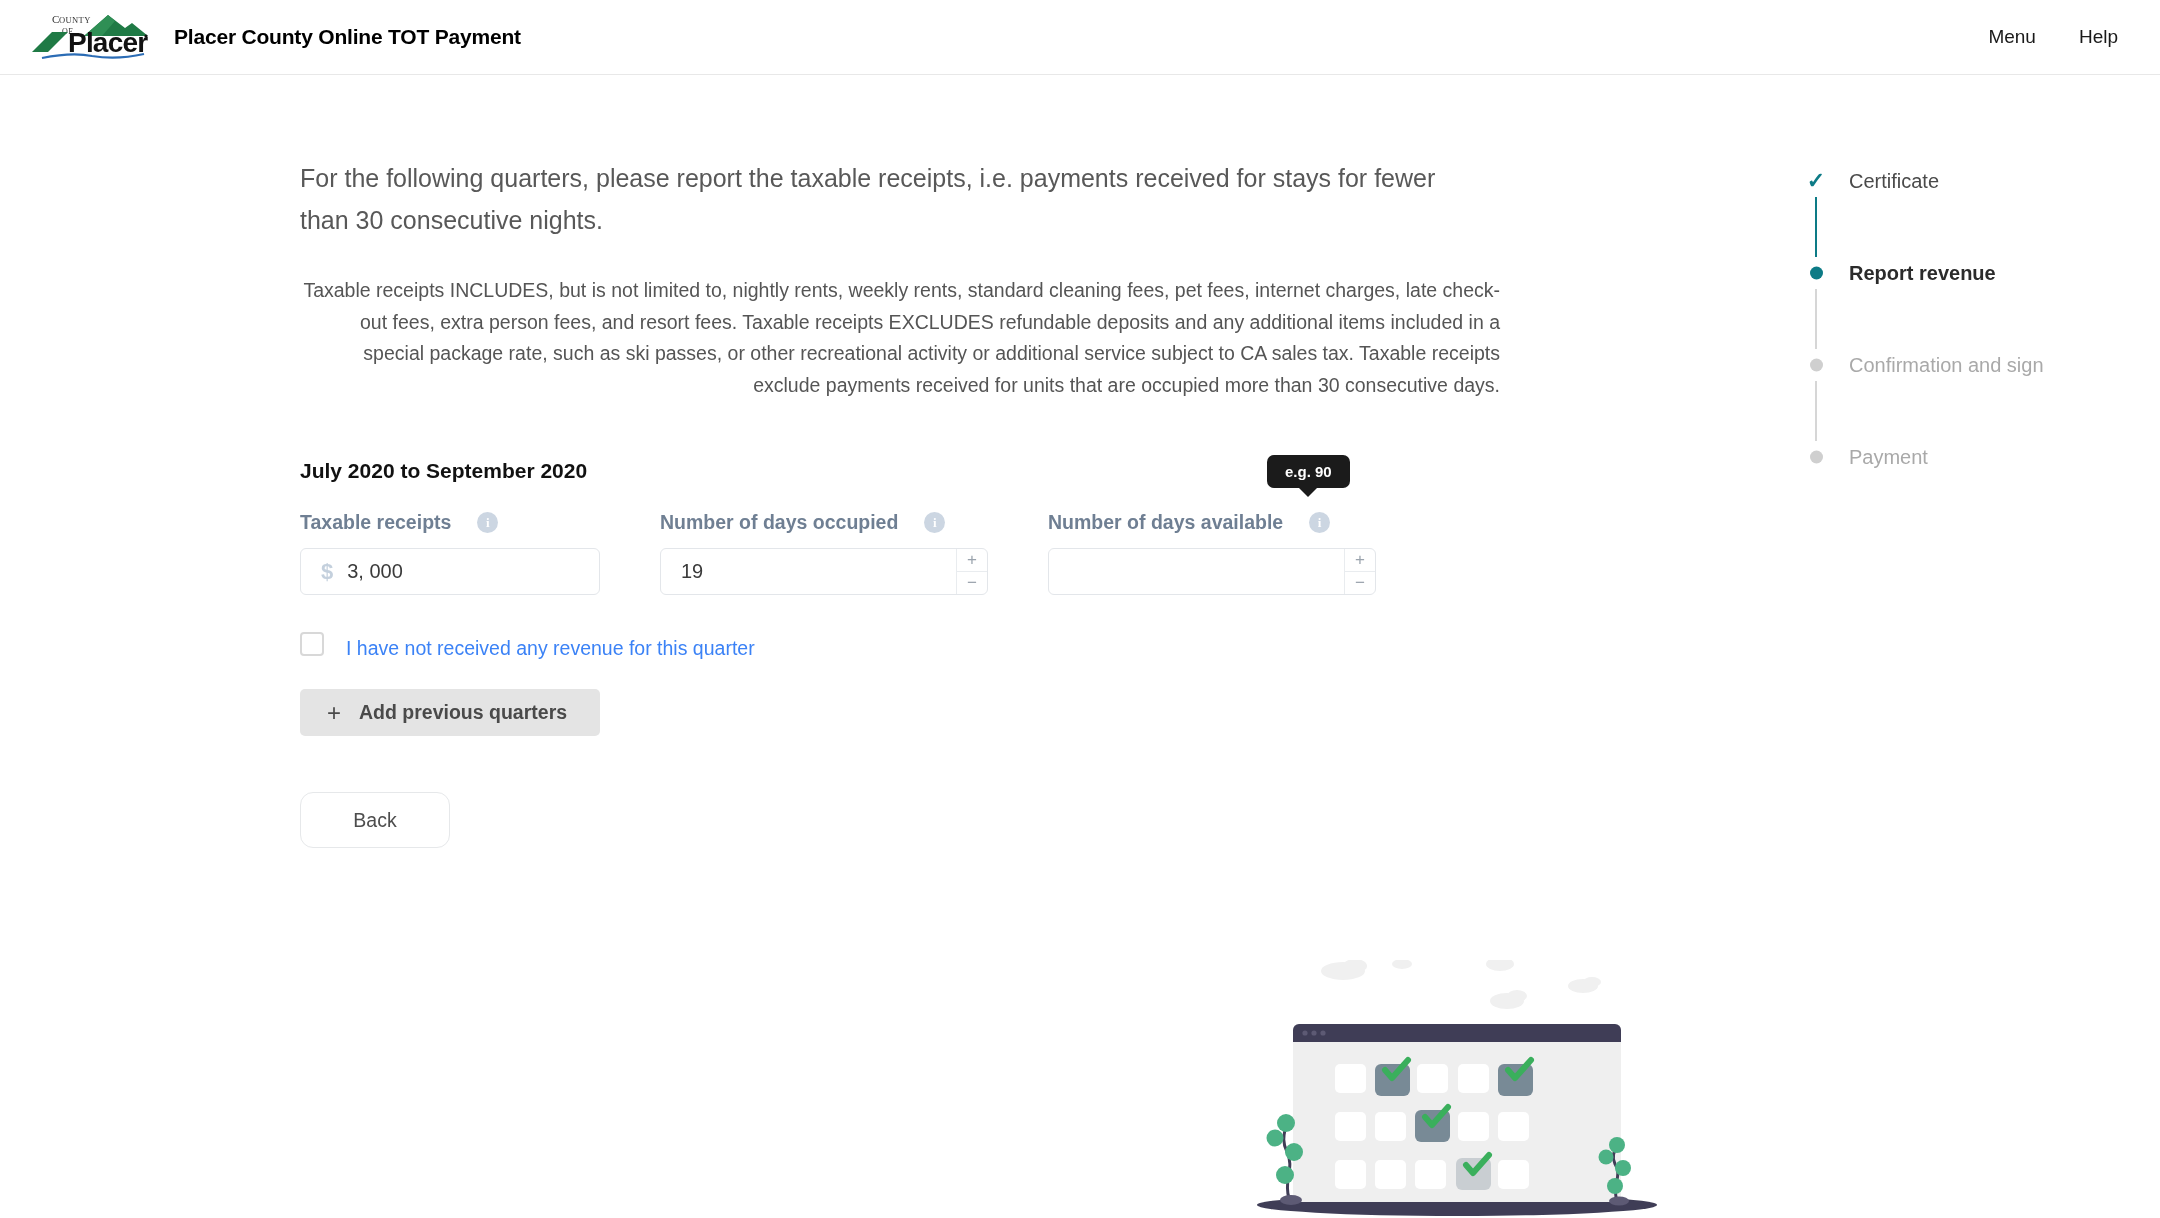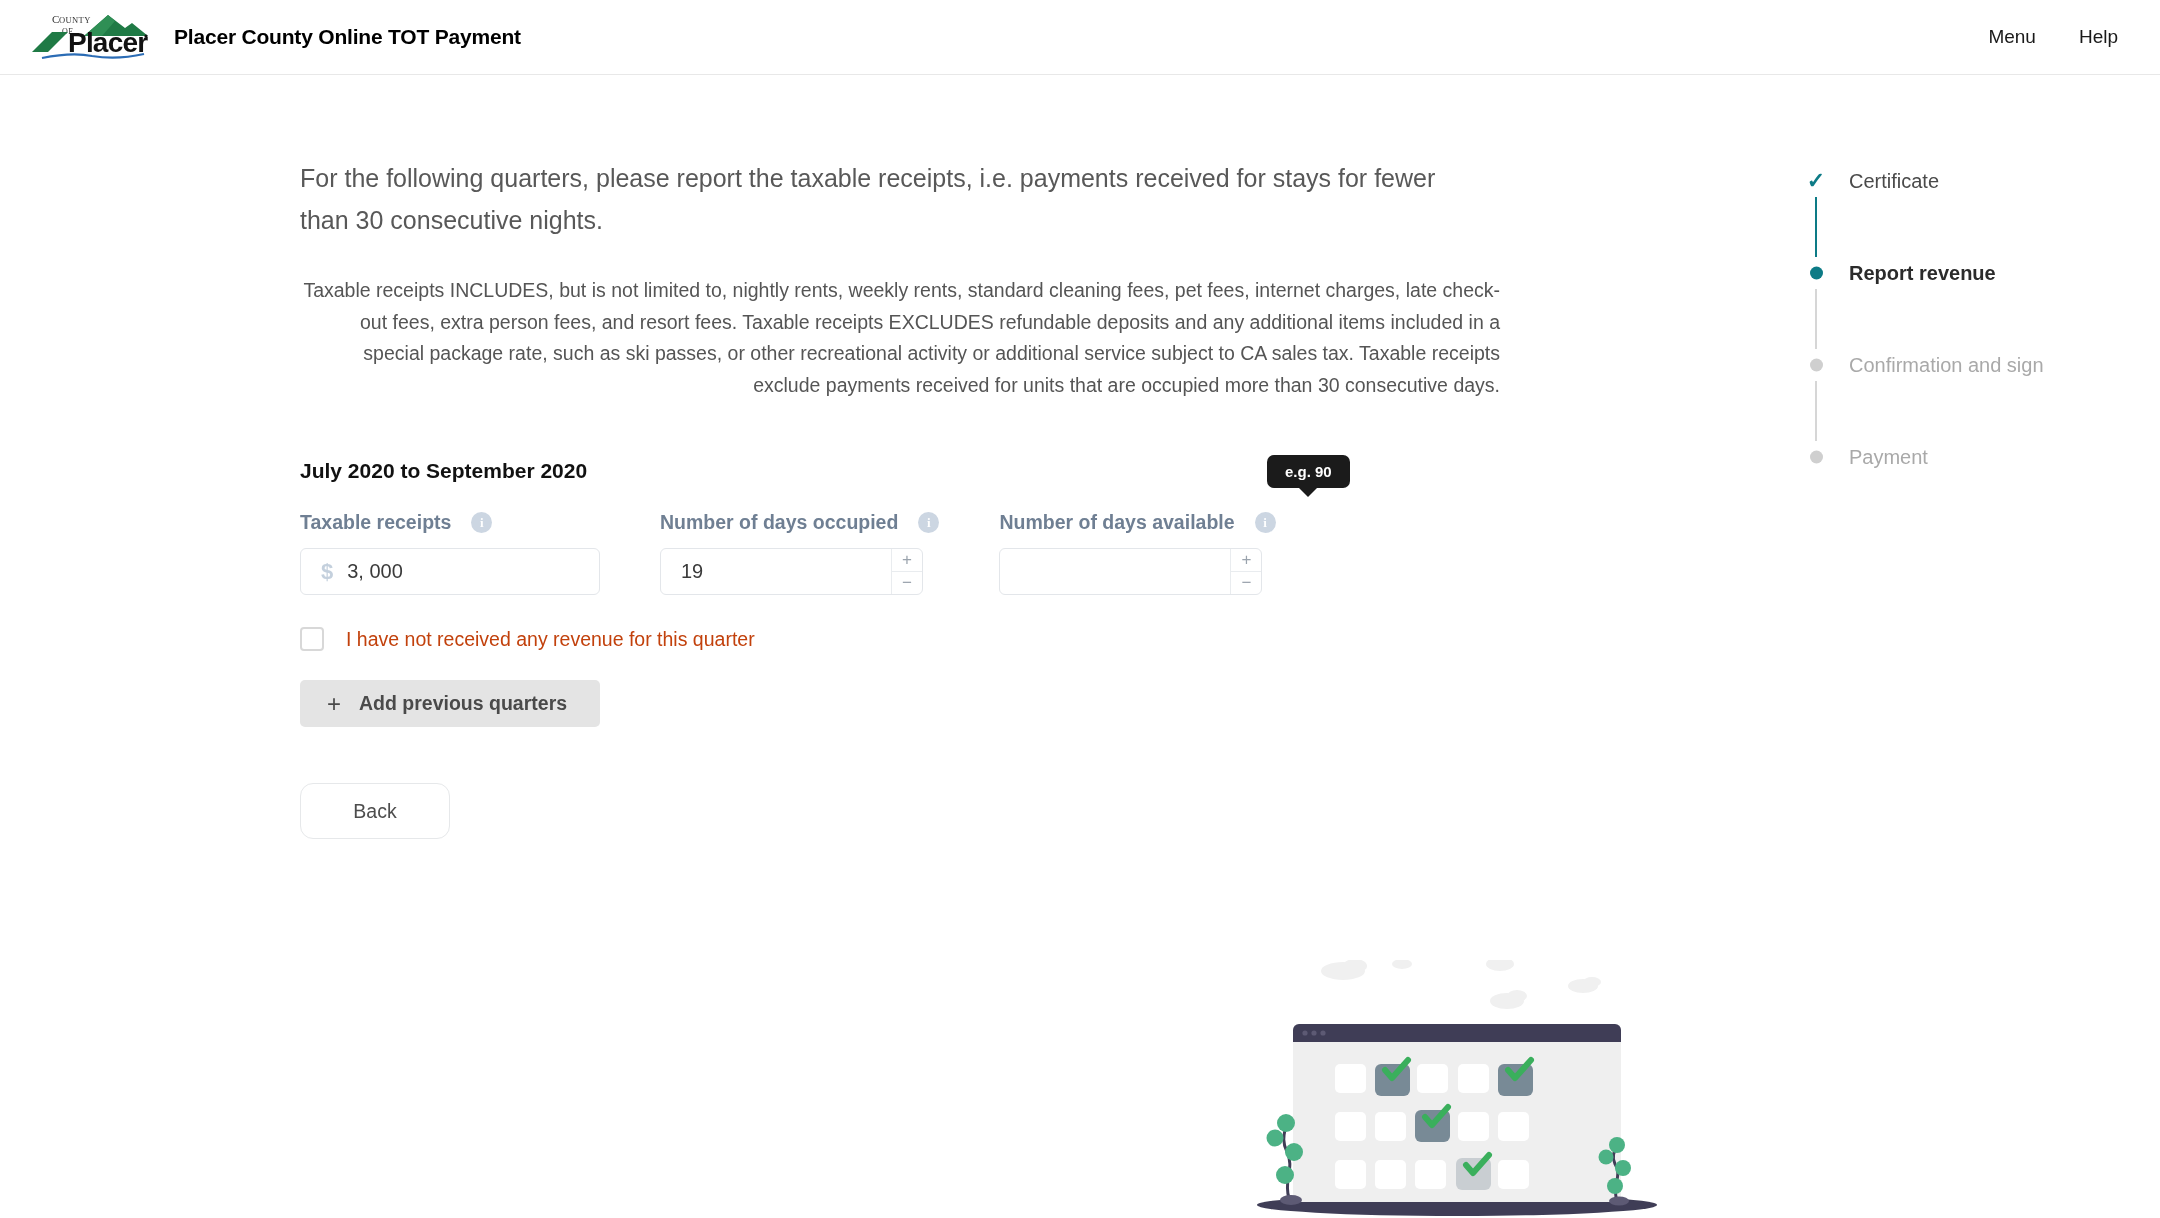"Taxable receipts" .field-label-row { gap: 20px -> 26px }
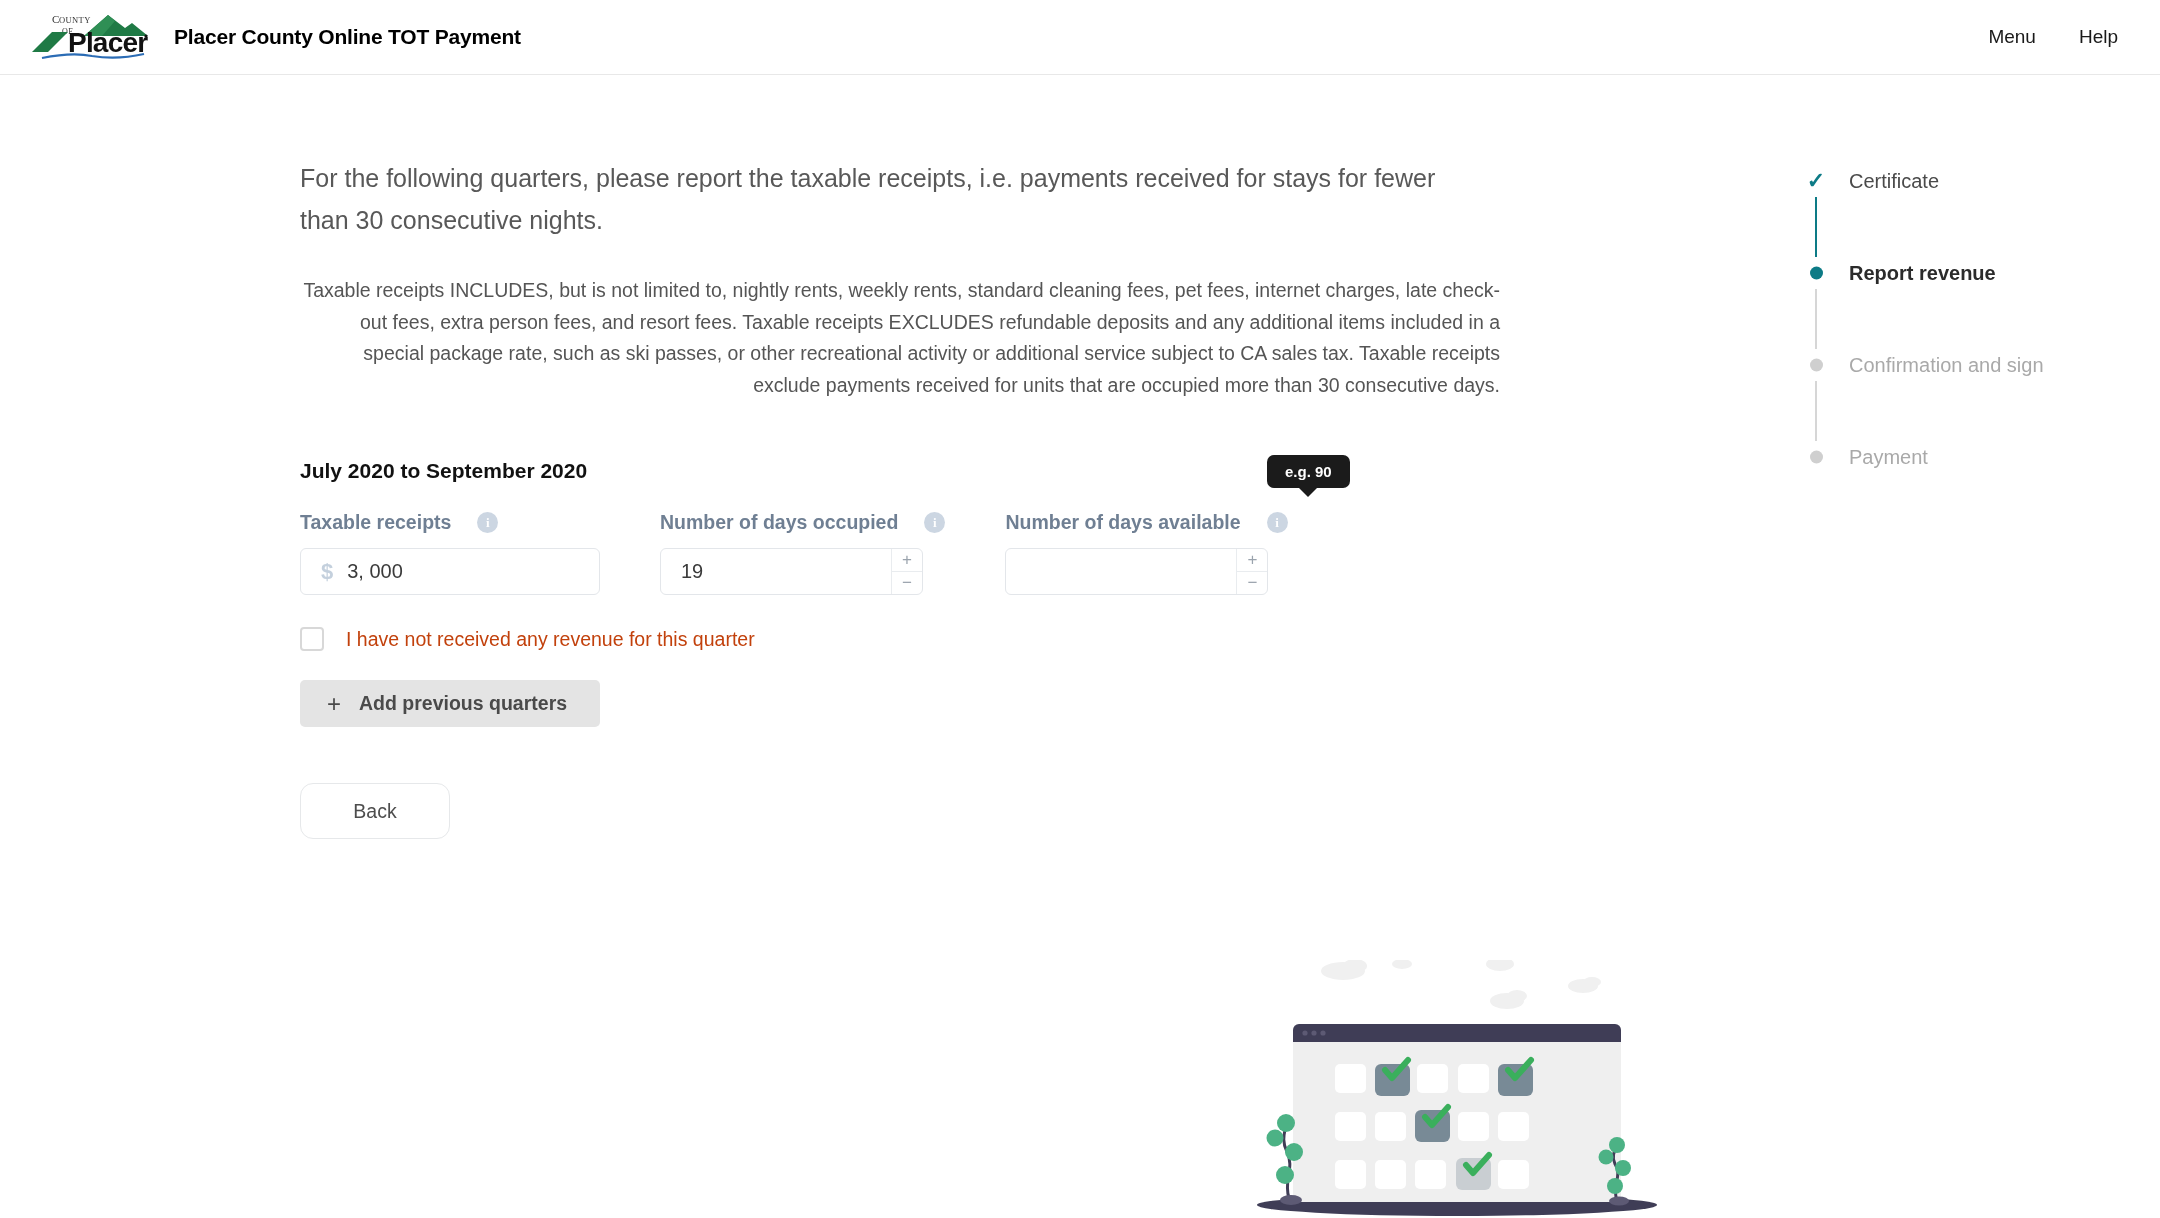"19" .input-shell.w320 { width: 263px -> 328px }
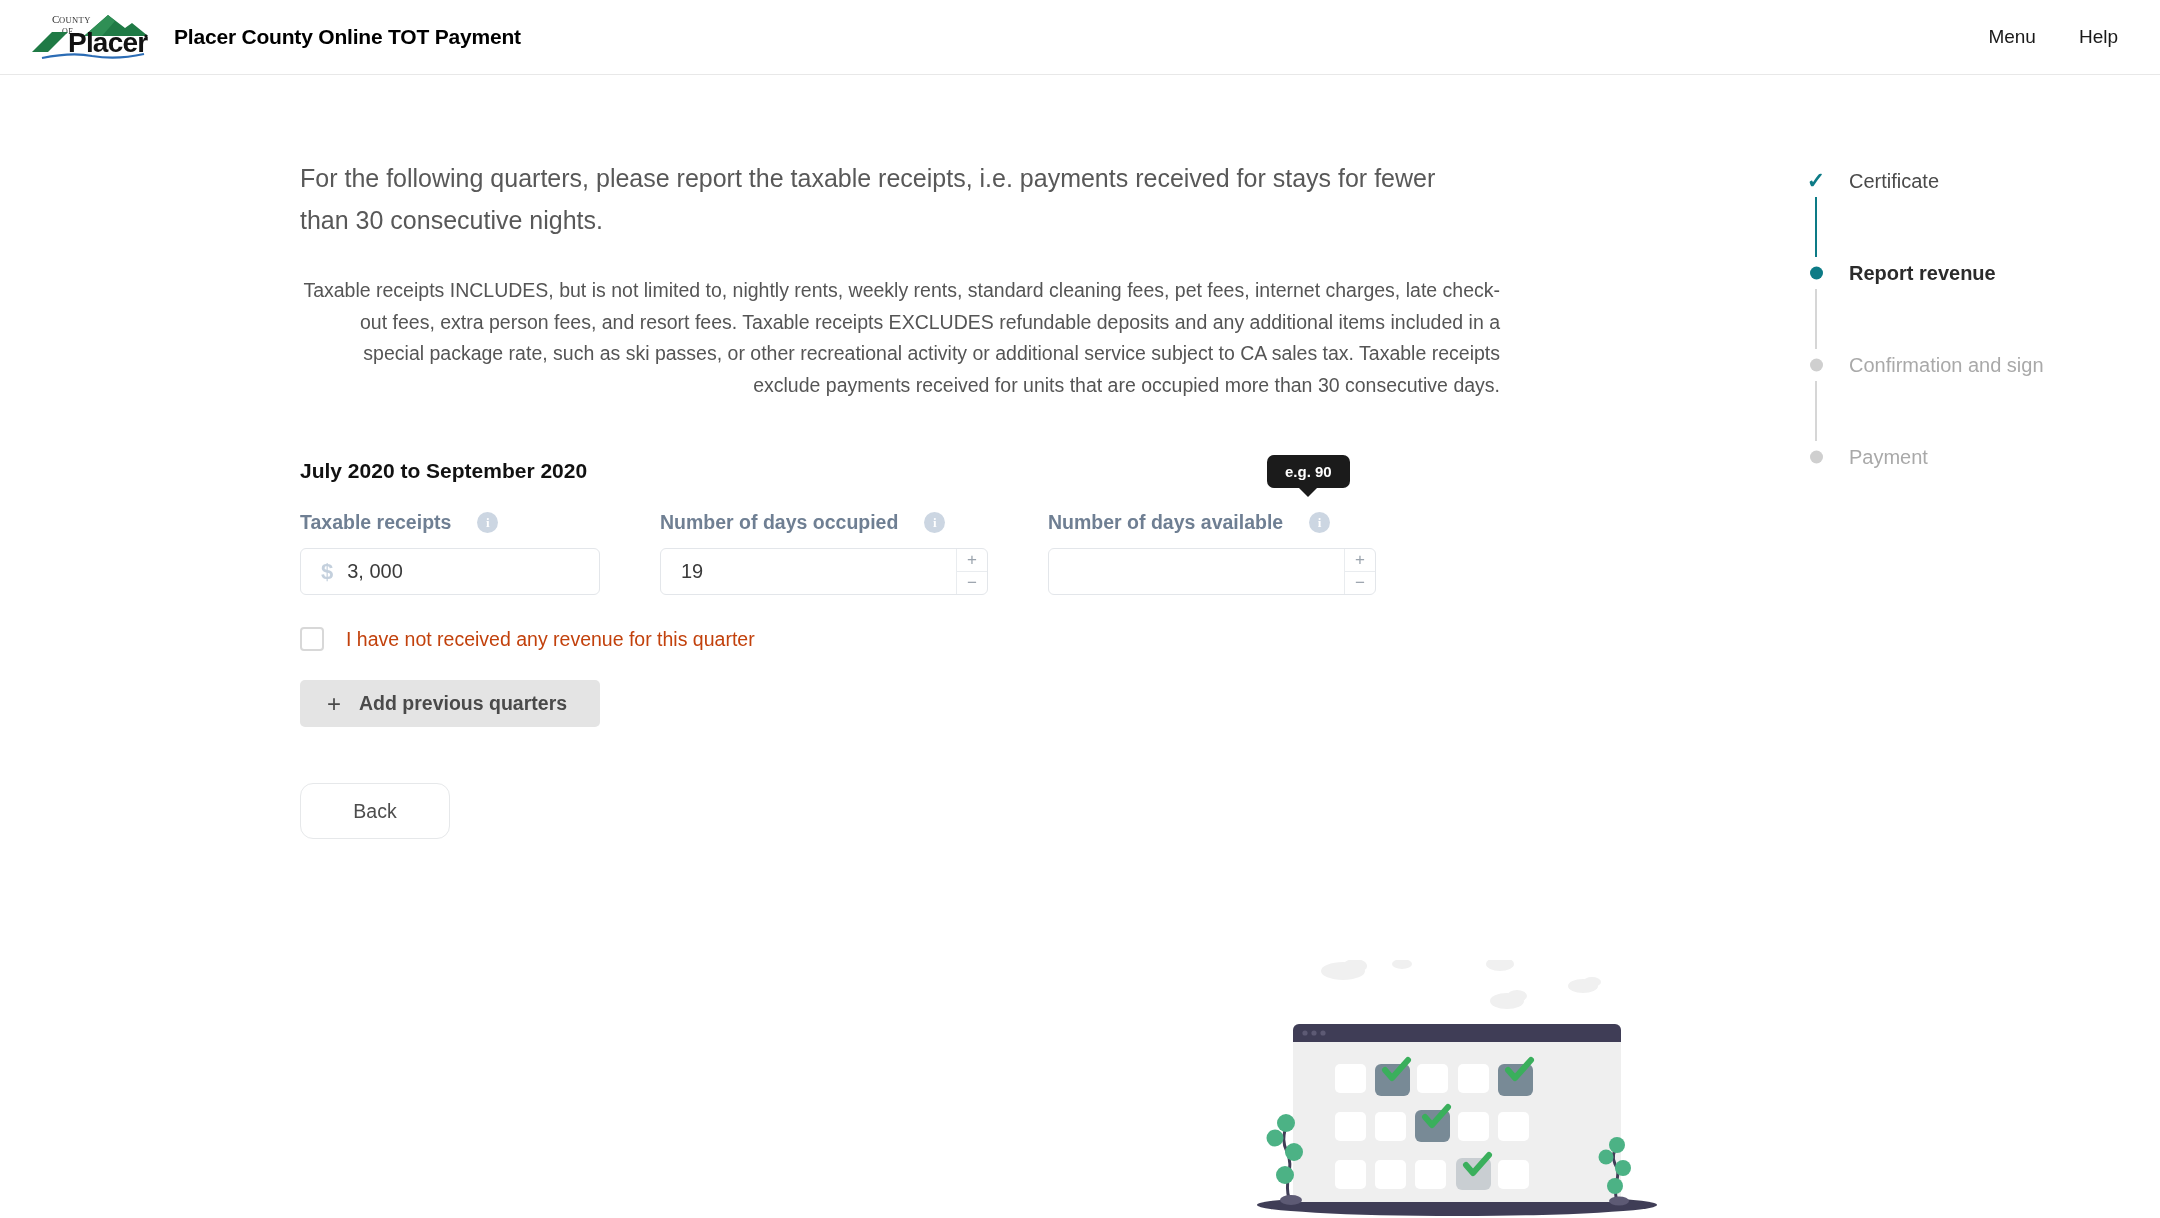"I have not received any" .checkbox-label { color: #c2410c -> #3b82f6; margin-top: none -> 10px }
